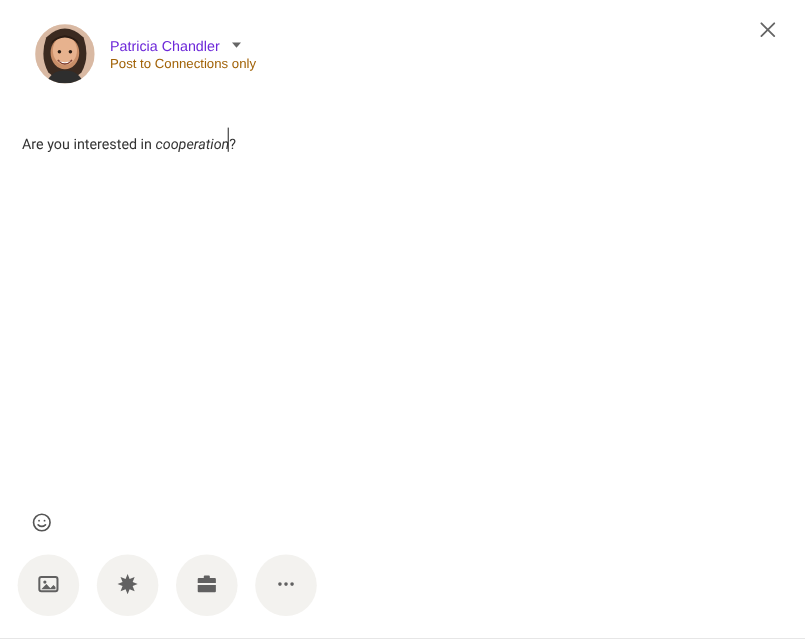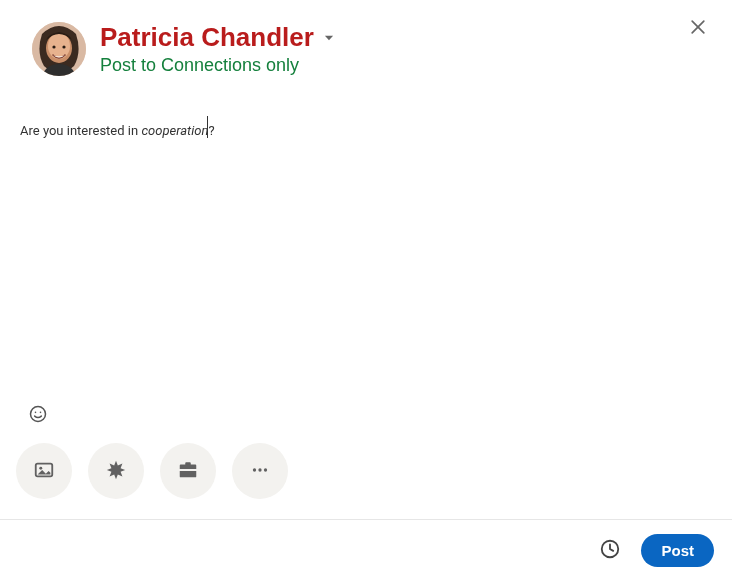"Patricia Chandler" .user-name { color: #b91c1c -> #6d28d9; font-size: 26px -> 13px; font-weight: 700 -> 400 }
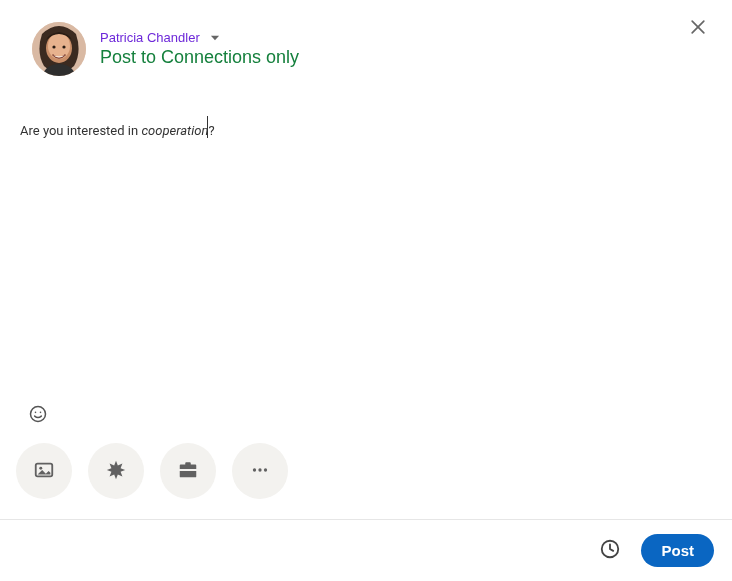"Post to Connections only" .audience-sub { color: #15803d -> #a16207; font-size: 18px -> 12px }
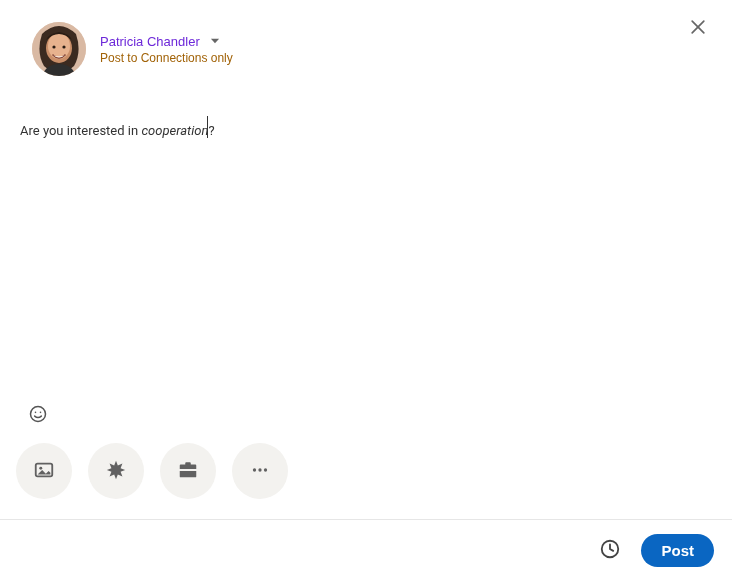"Post" div.footer { html: <div> <button> <span> <svg> <circle></circle> <path></path> </svg> </span> </button> <button>Post</button> </div> -> none }
